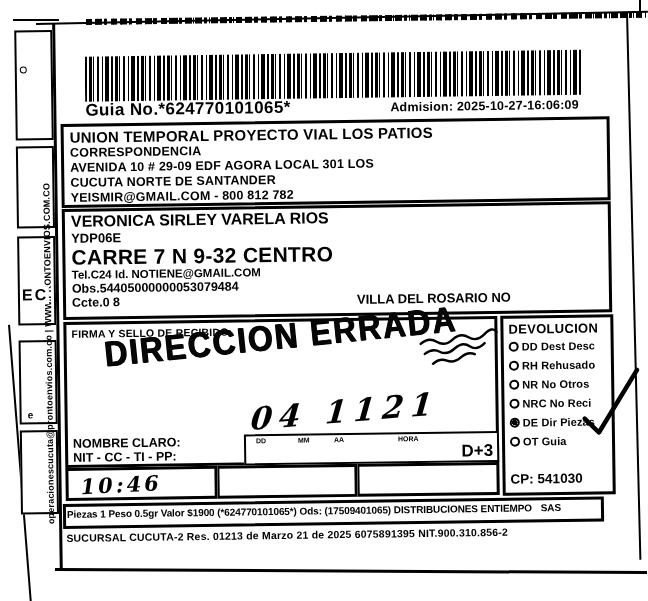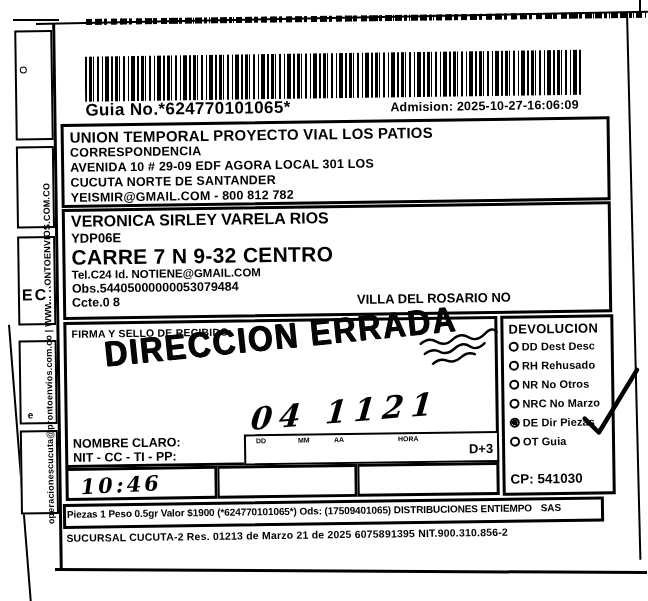"NRC No Marzo" span.olab { text: Marzo -> Reci }
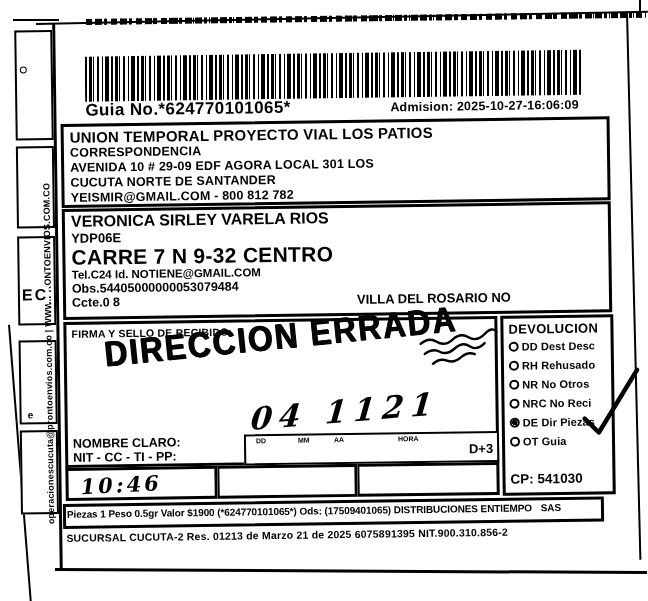"D+3" .d3 { font-size: 13px -> 17px }
